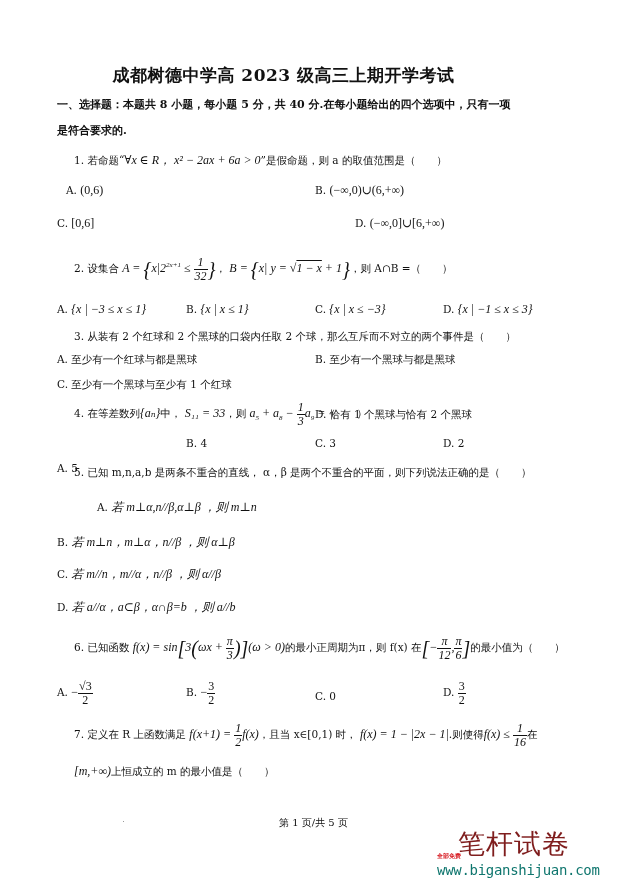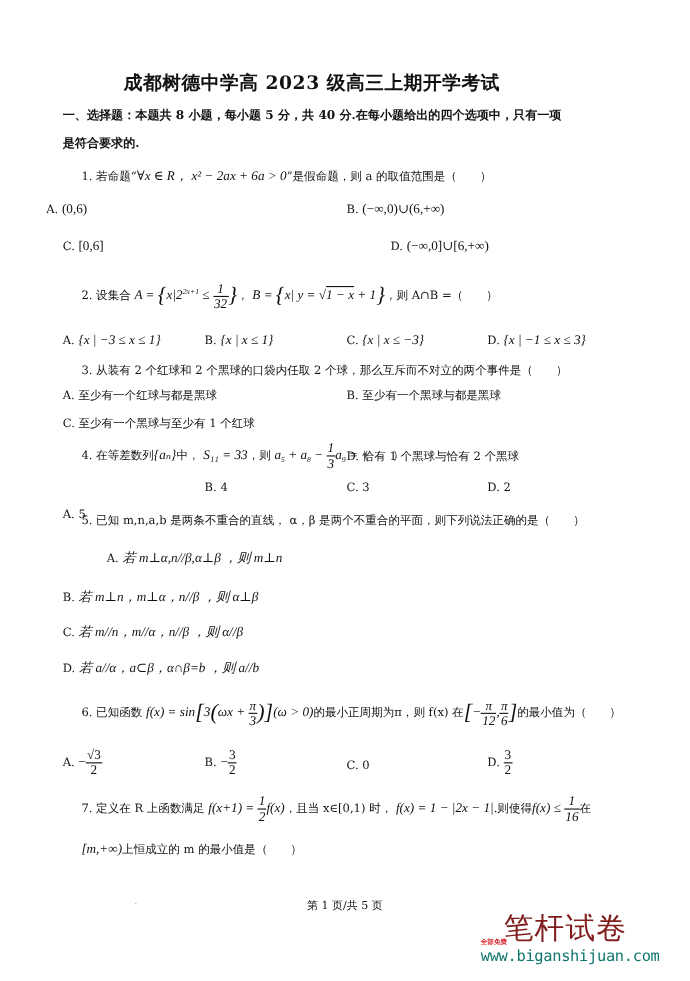"A. (0,6)" div.abs { left: 42px -> 66px }
